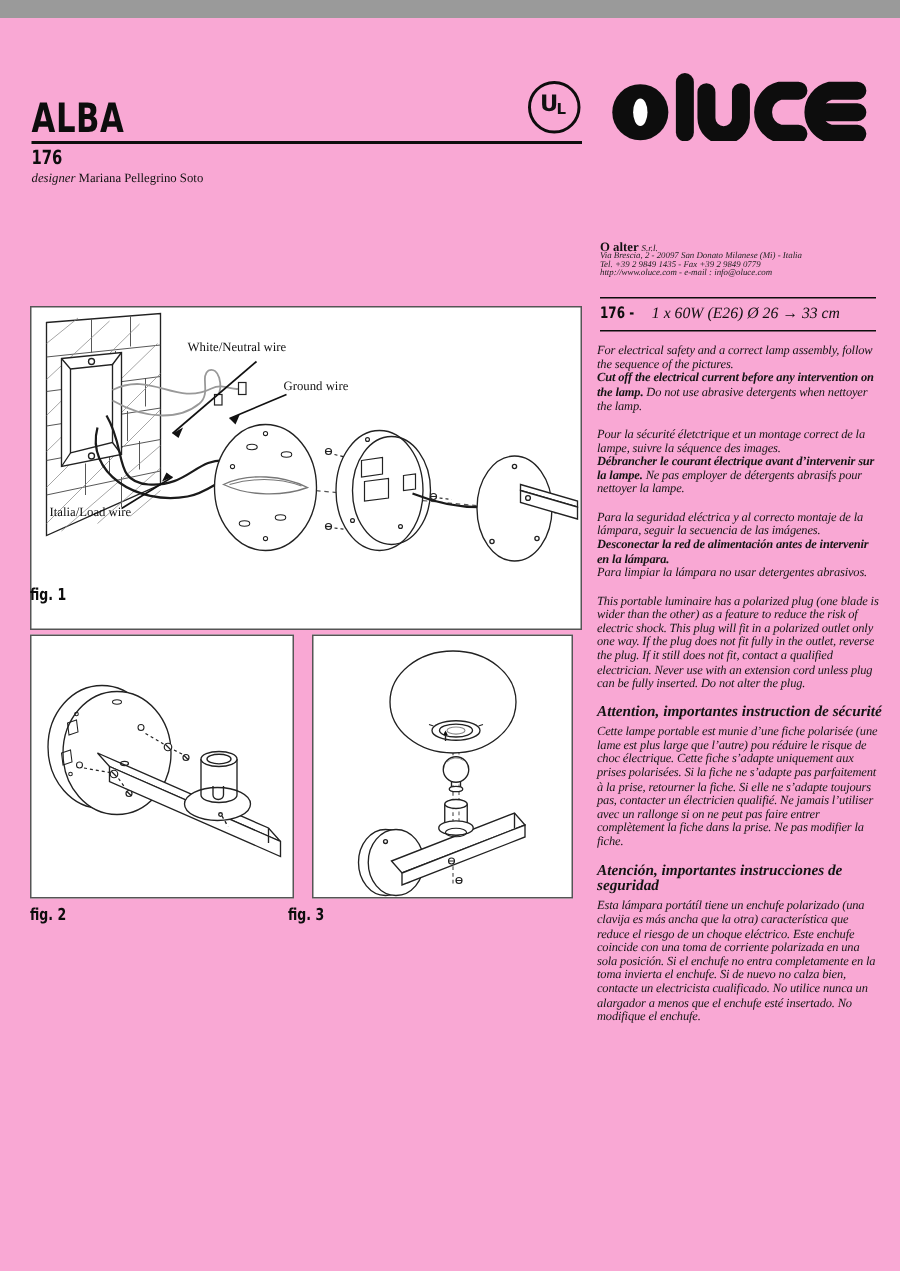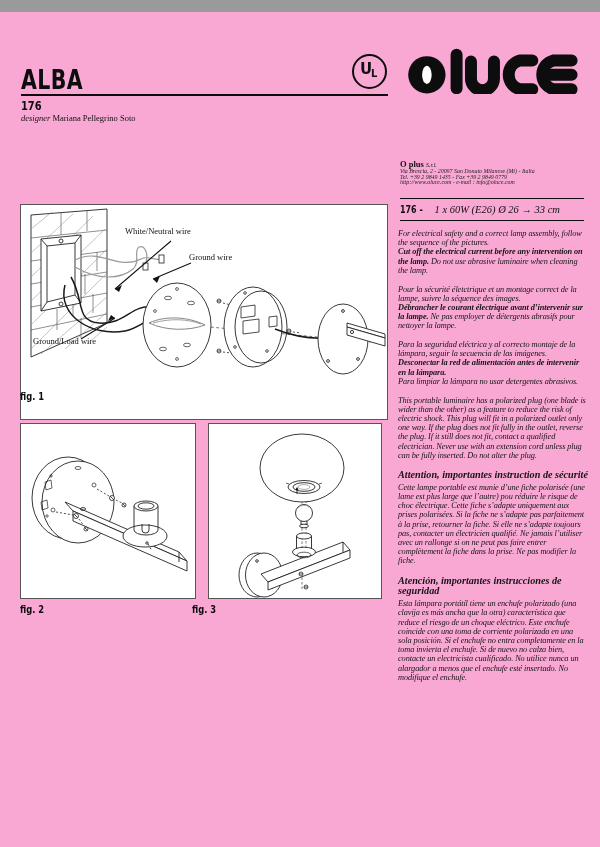"O plus" span { text: plus -> alter }
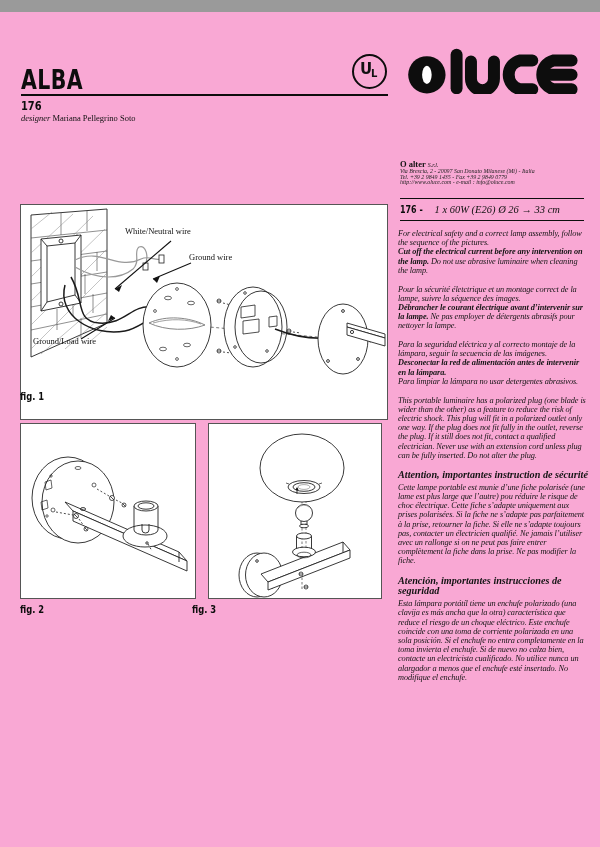"Do not use abrasive luminaire" span { text: luminaire when cleaning -> detergents when nettoyer }
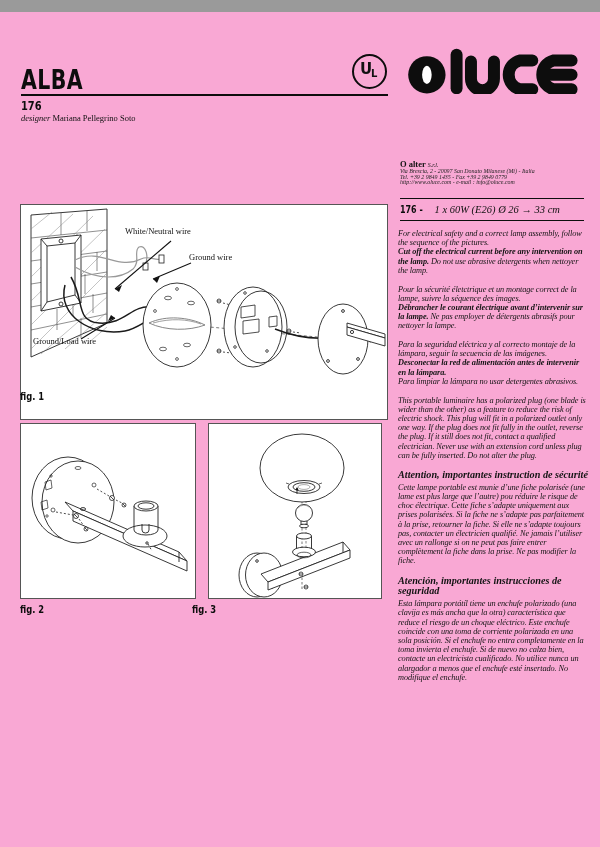"Ground/Load wire" div.wire-label { text: Ground/Load -> Italia/Load }
